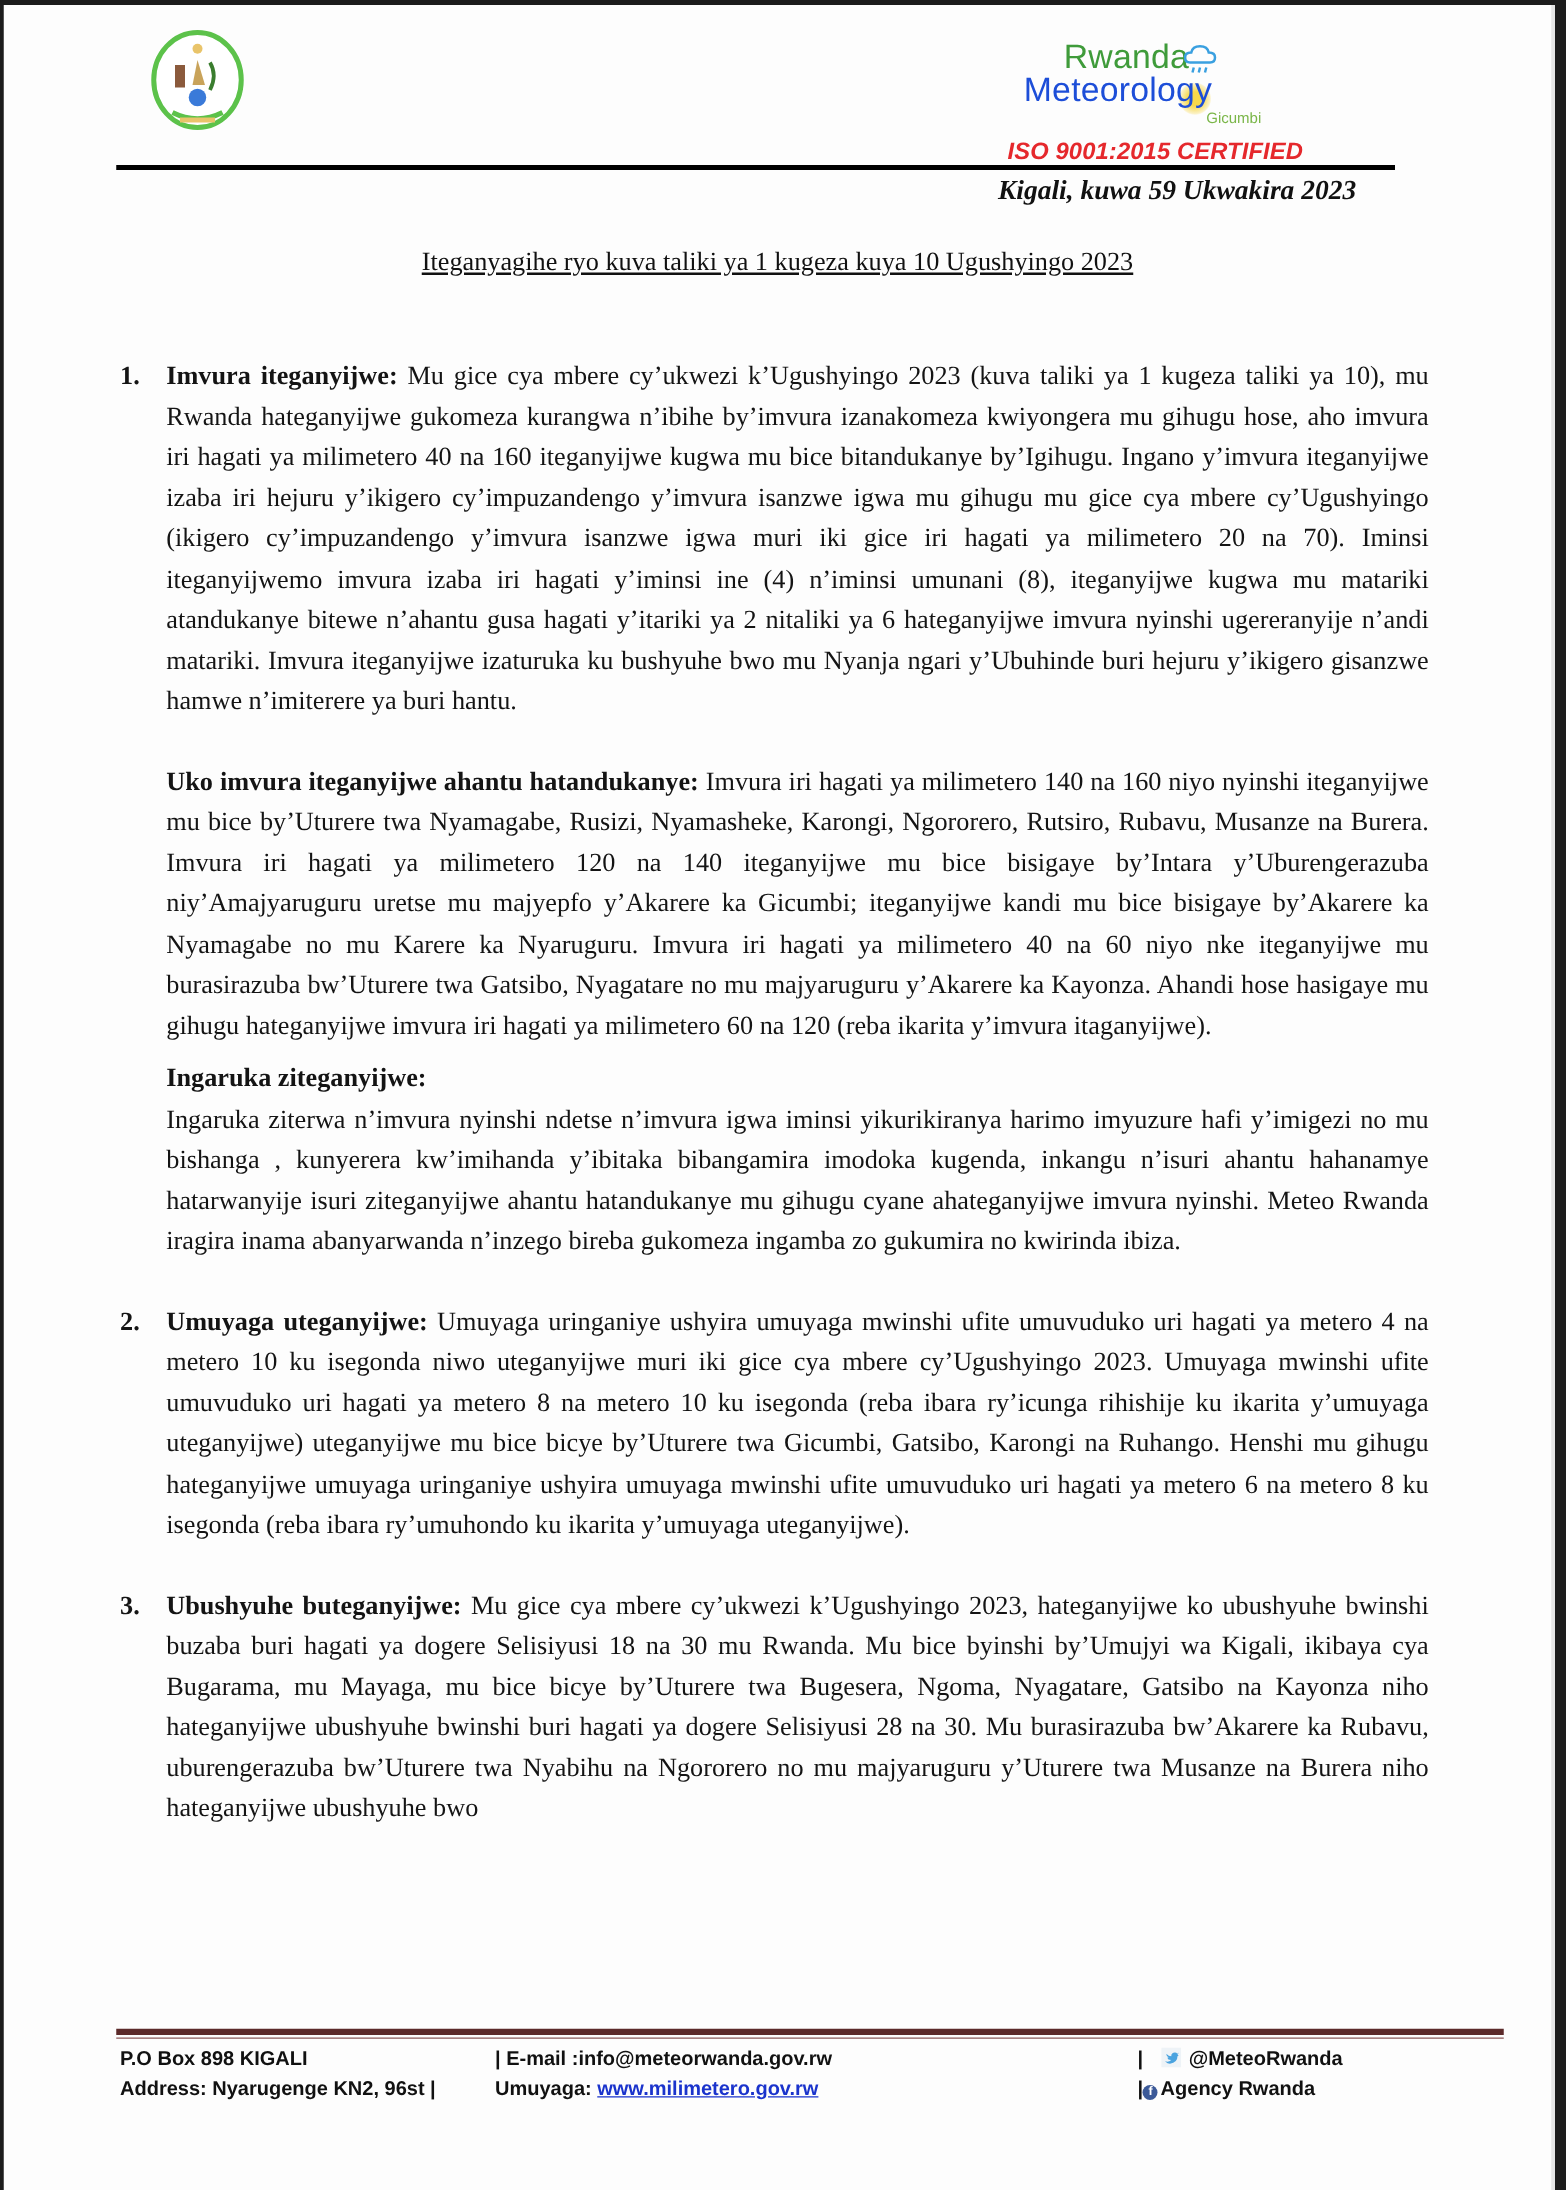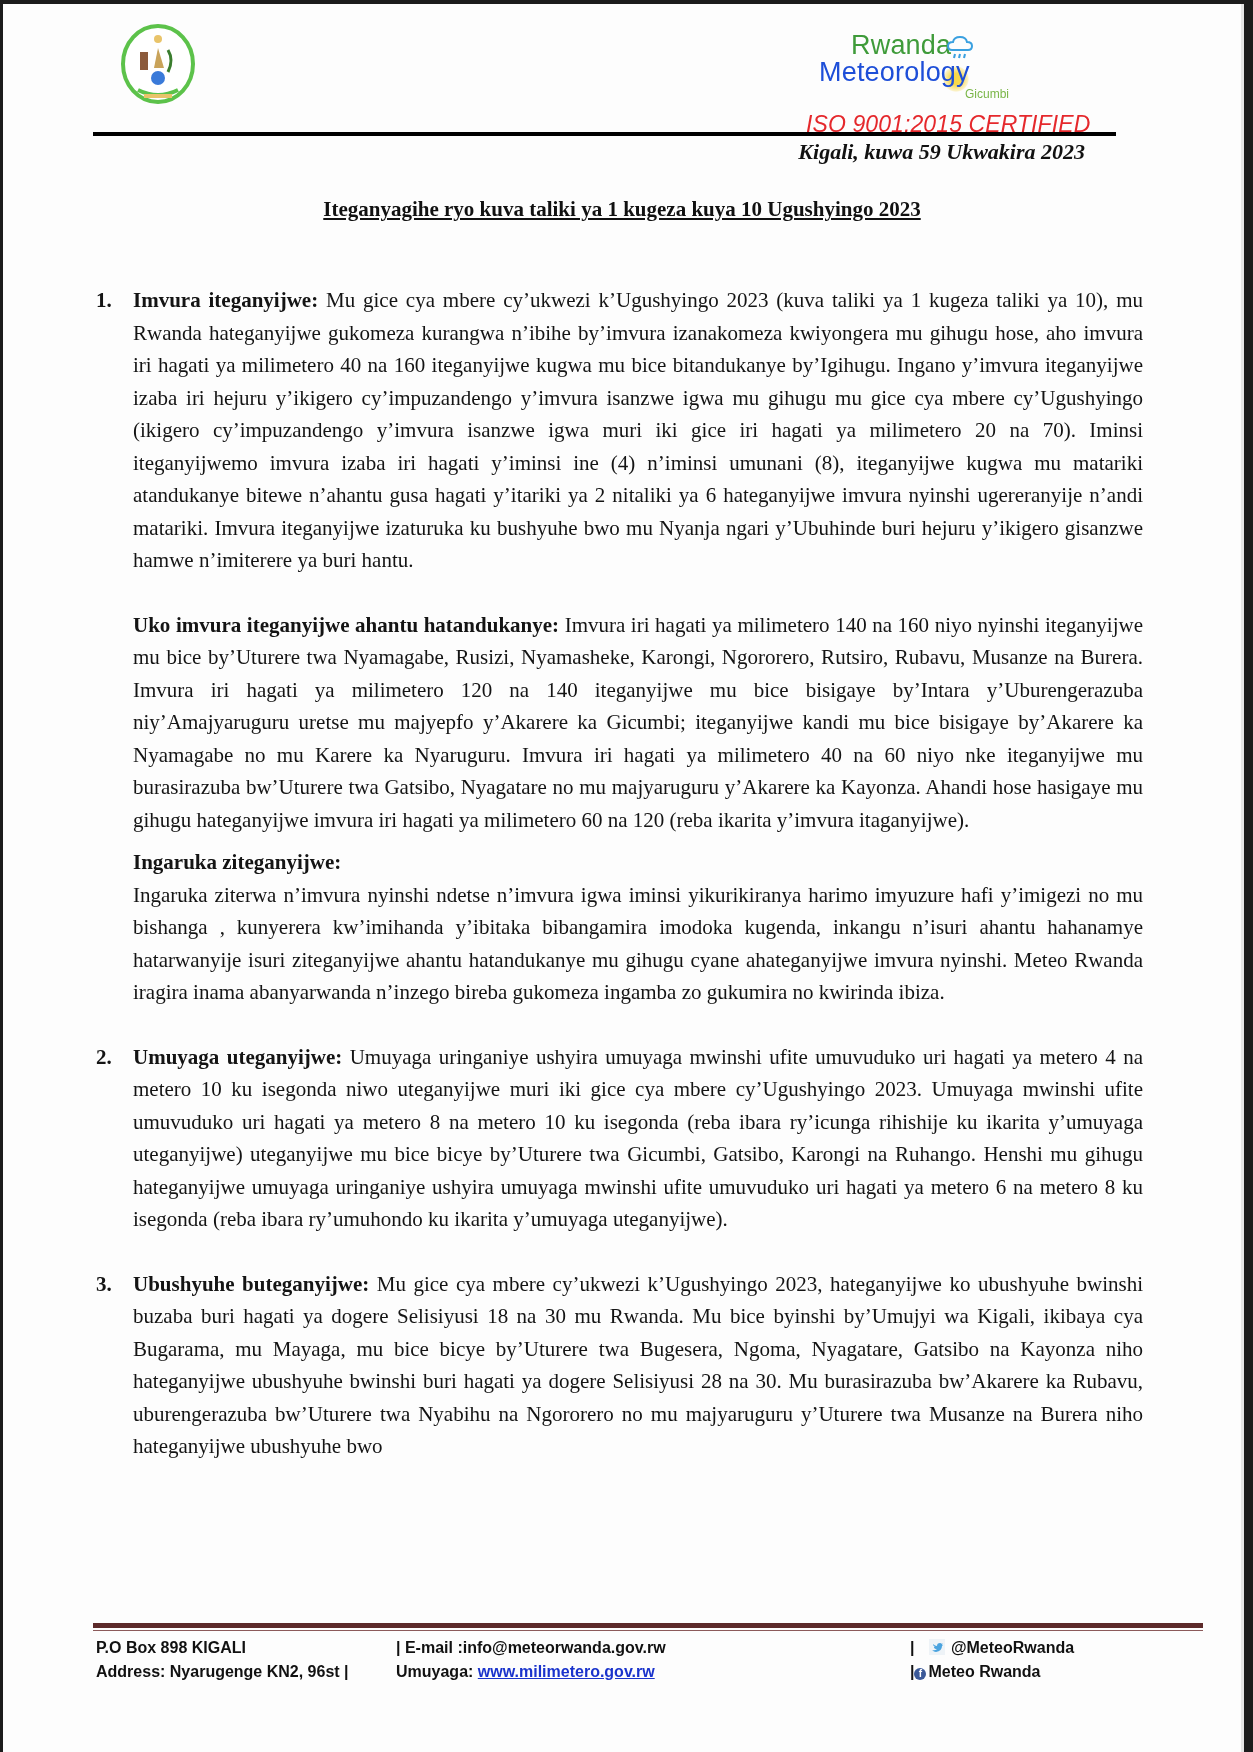"ISO 9001:2015 CERTIFIED" .iso { font-size: 23px -> 19px; font-weight: normal -> bold }
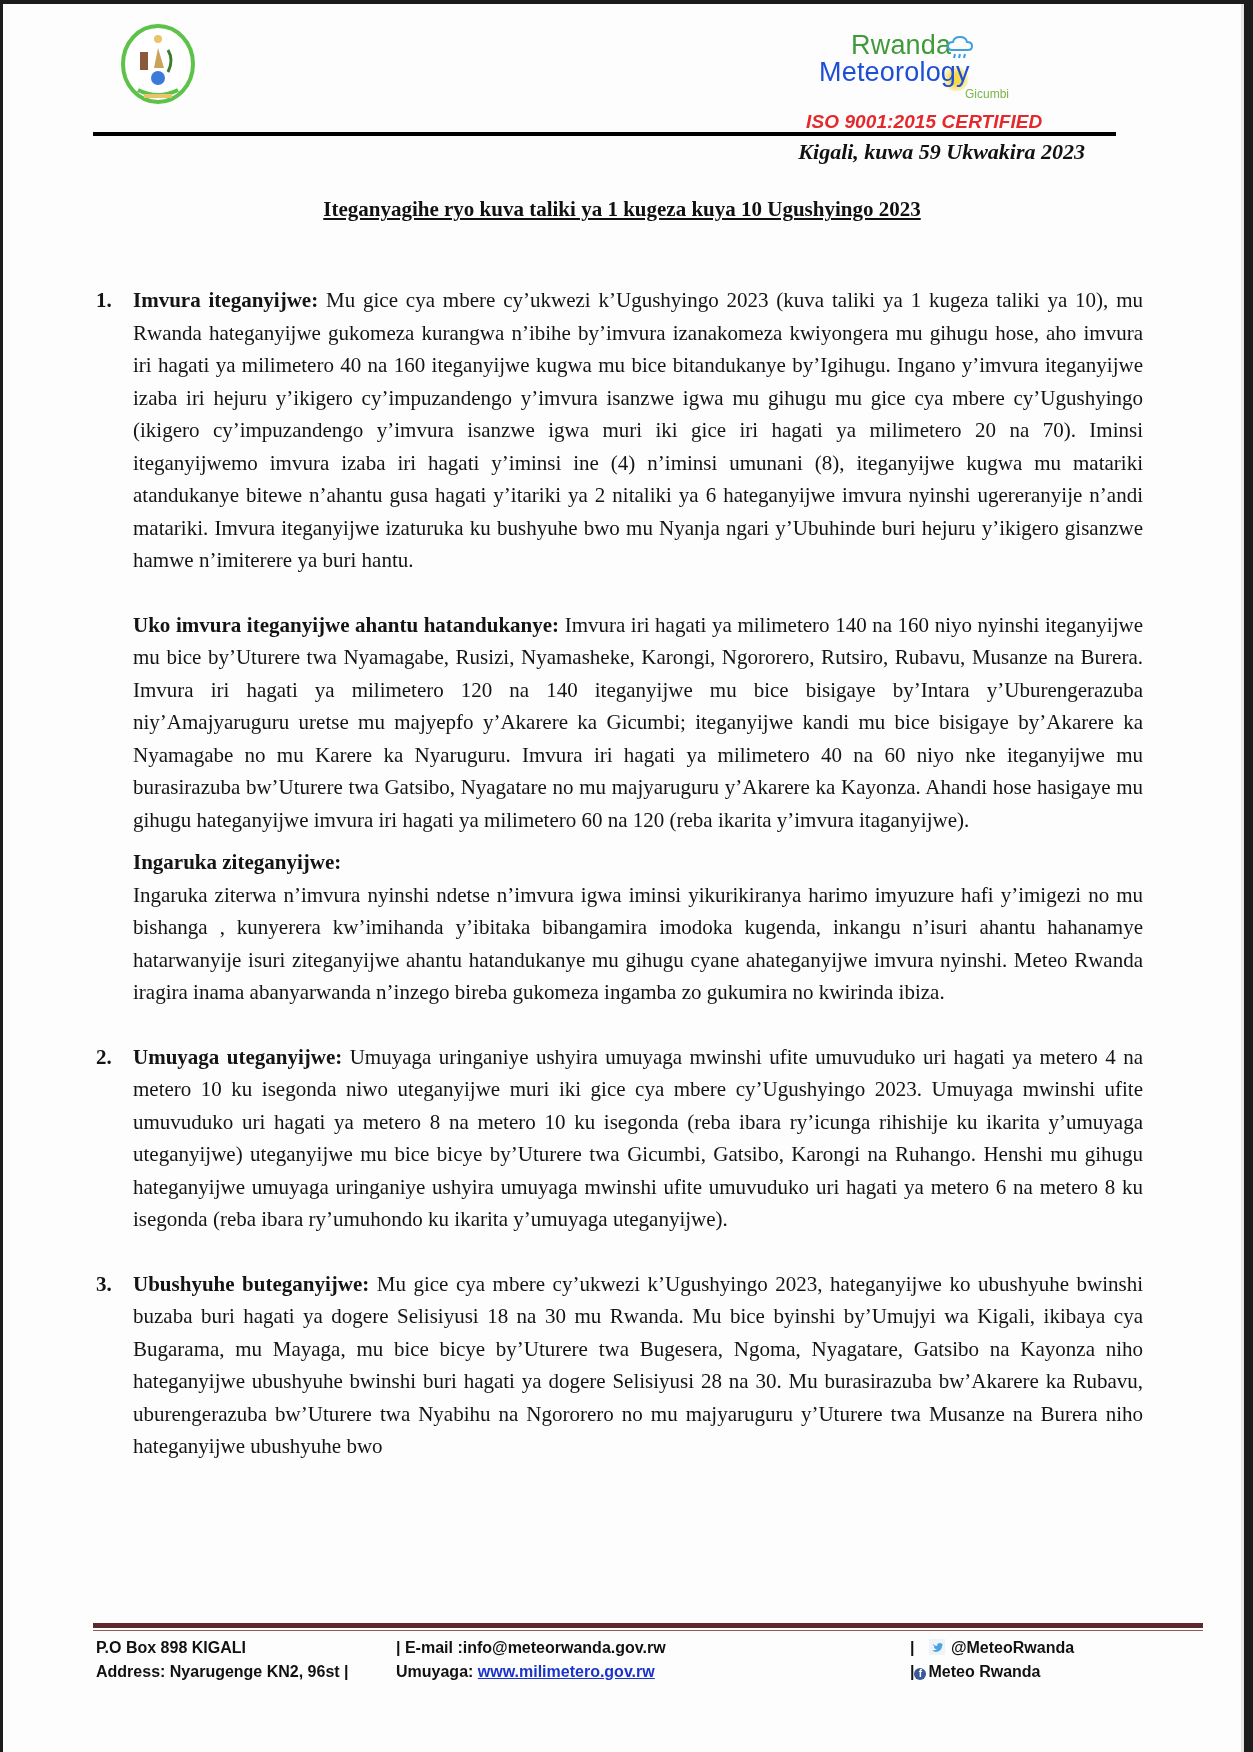"Iteganyagihe ryo kuva taliki ya" .title { font-weight: bold -> normal }
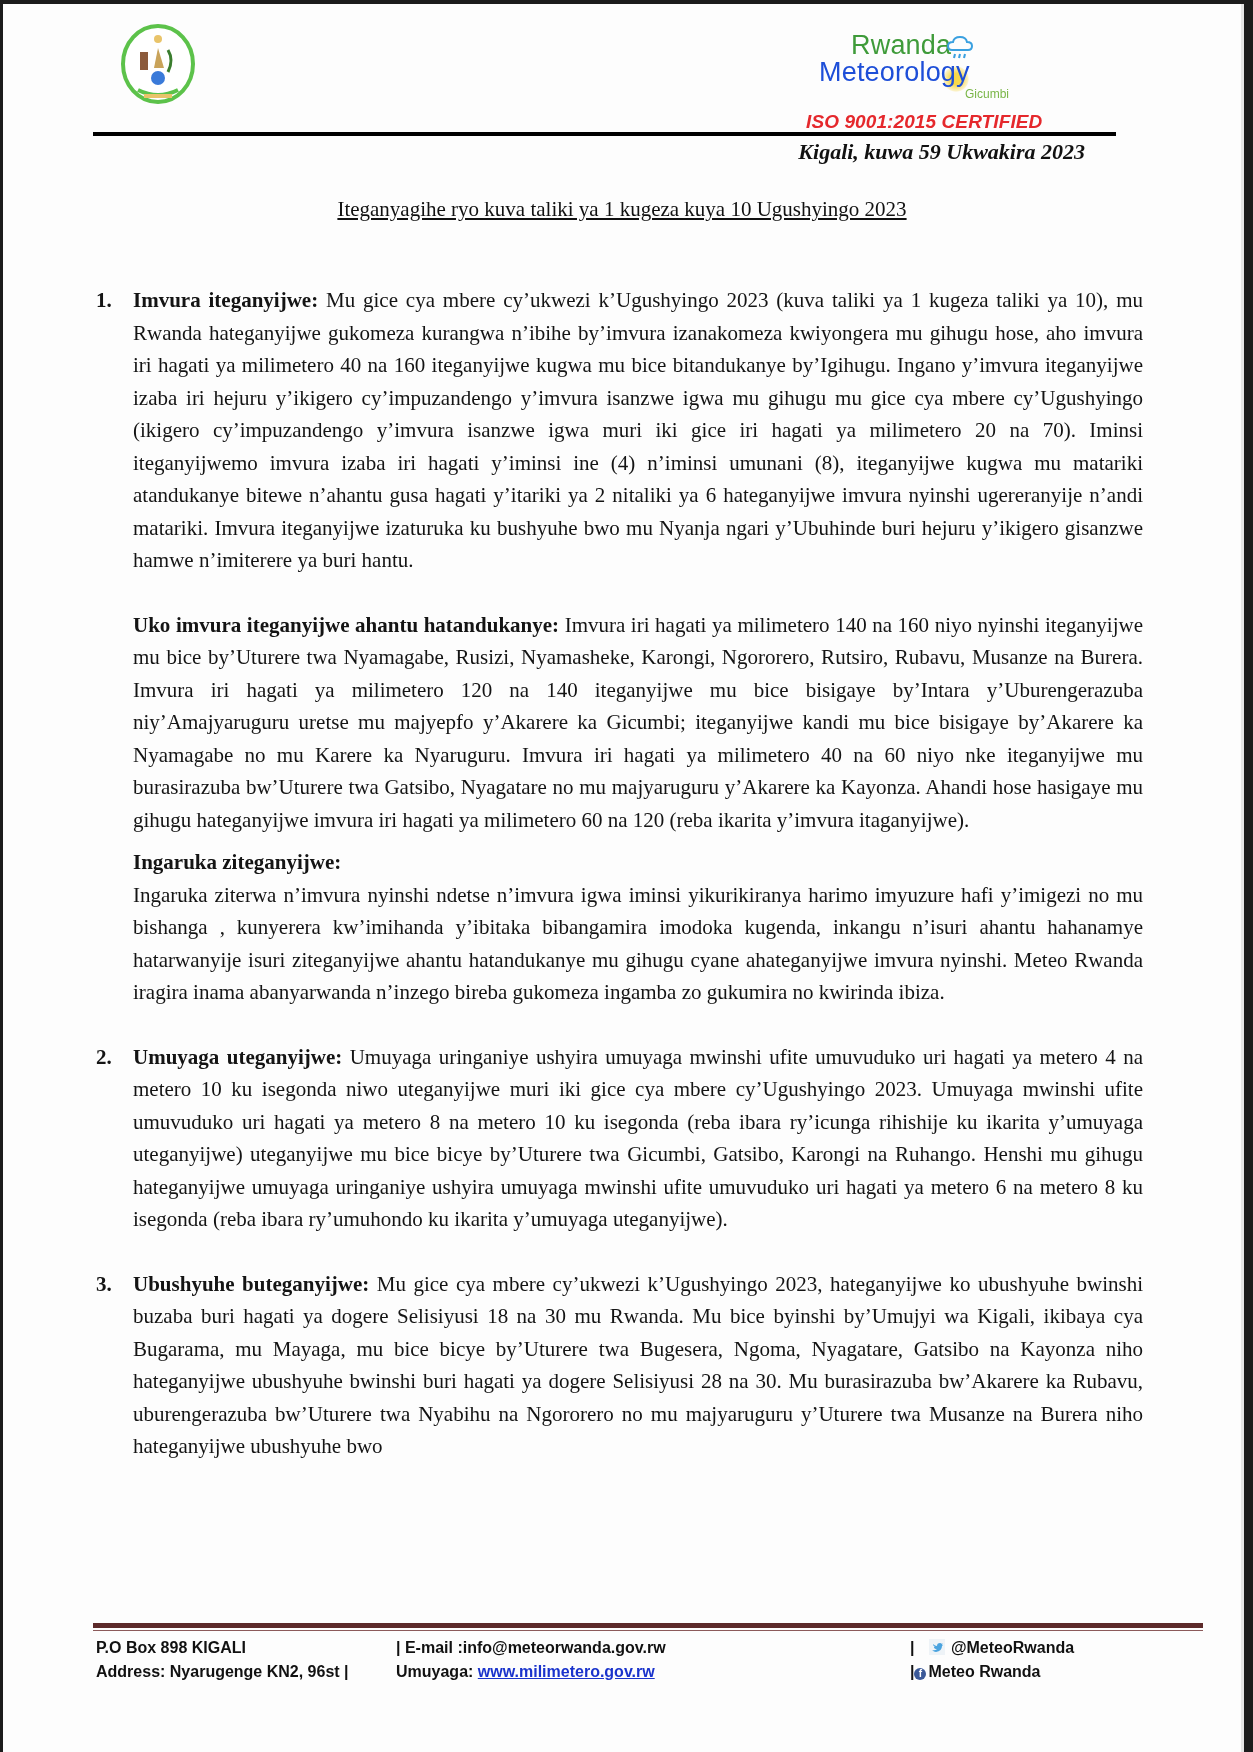"Meteo Rwanda" span { text: Meteo -> Agency }
